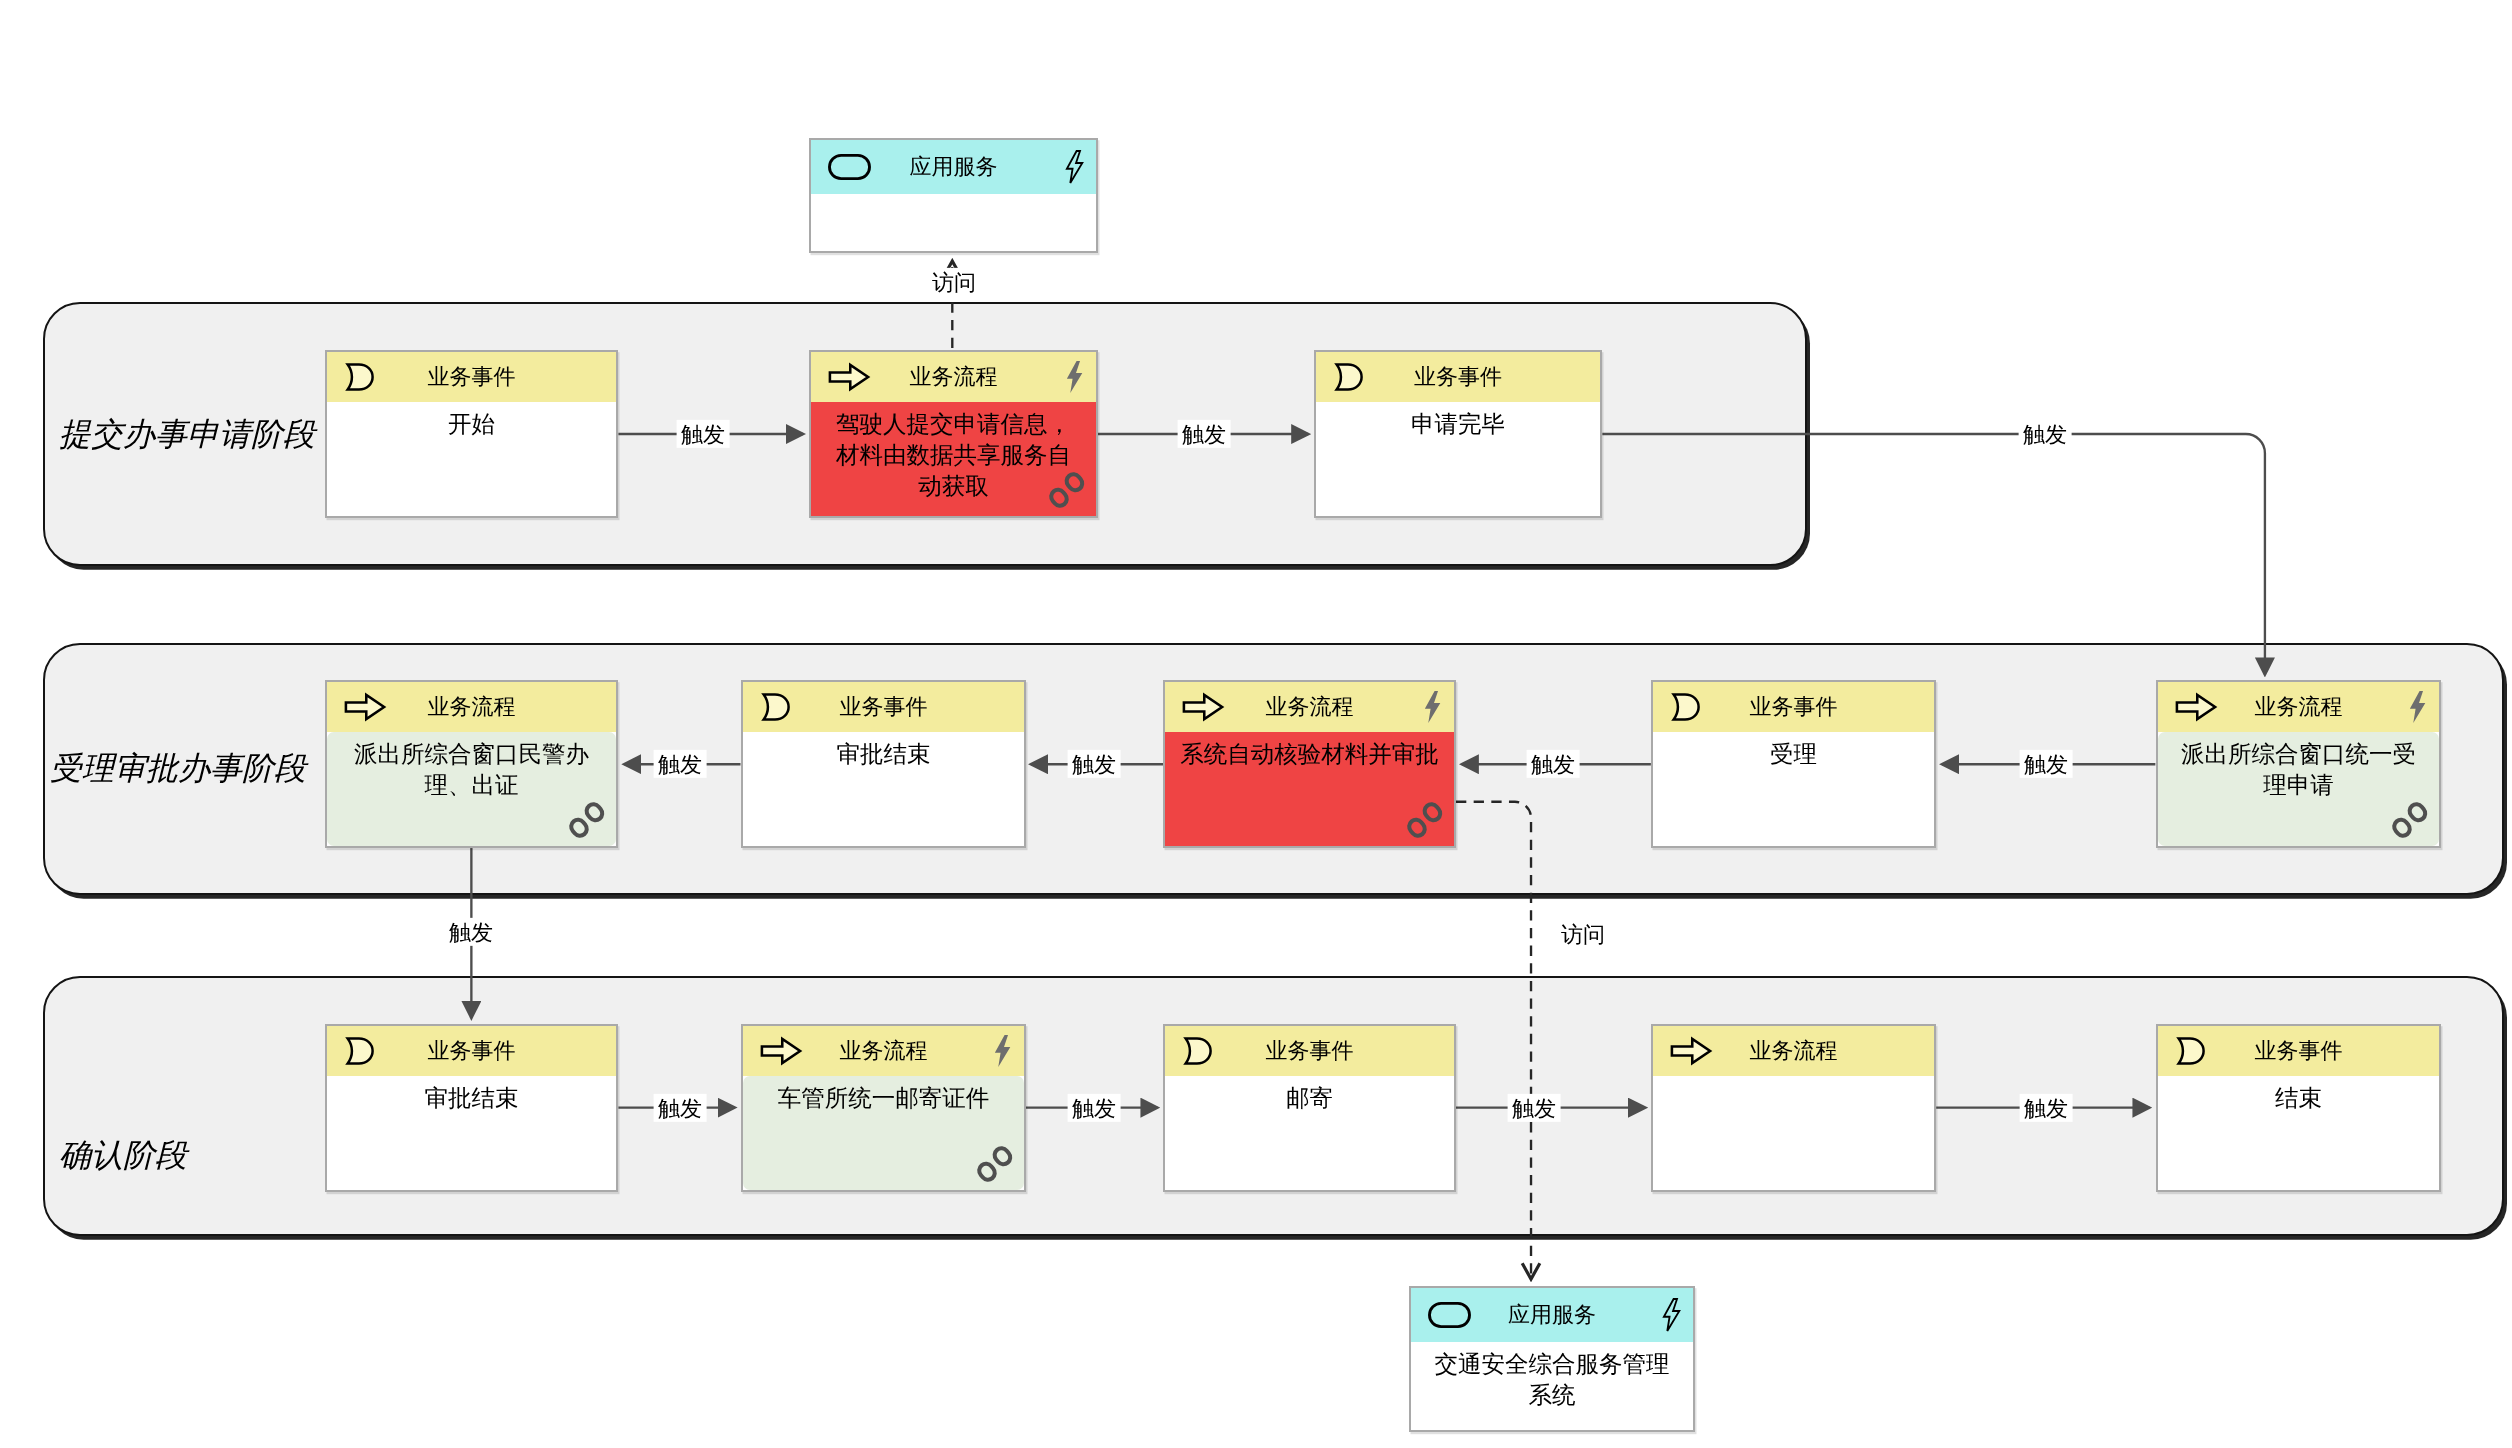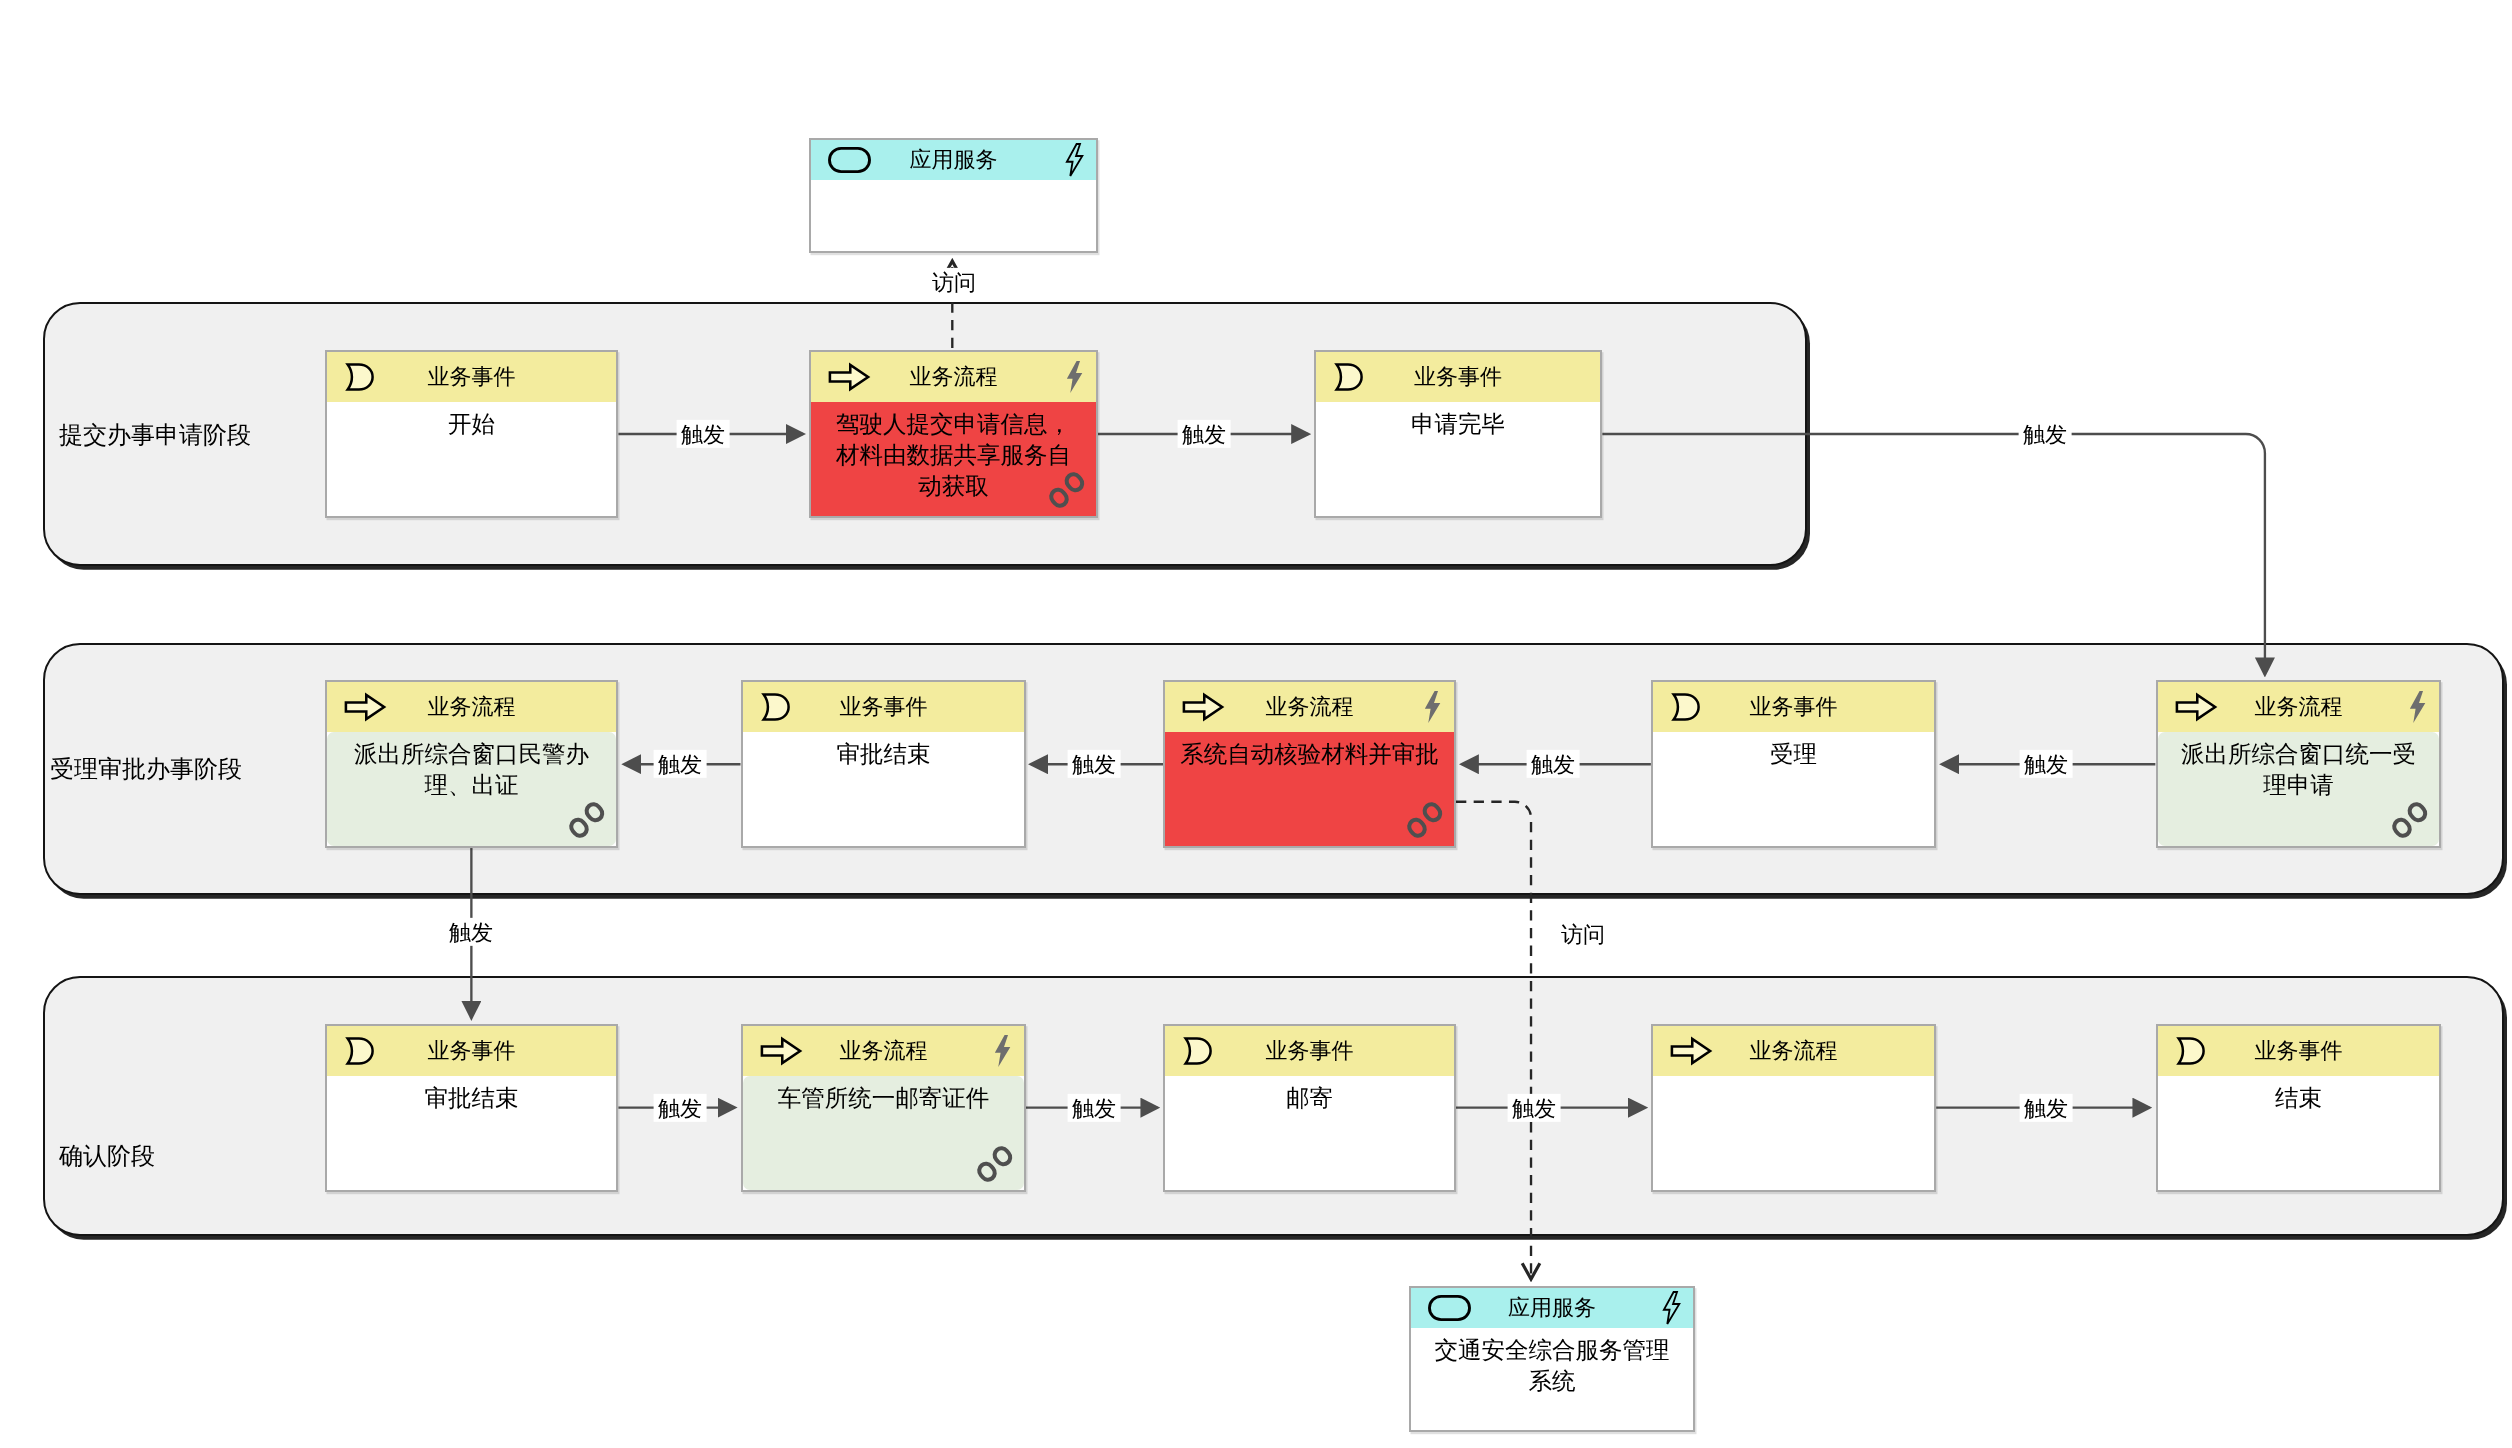"应用服务" .hdr.cyan { height: 40px -> 54px }
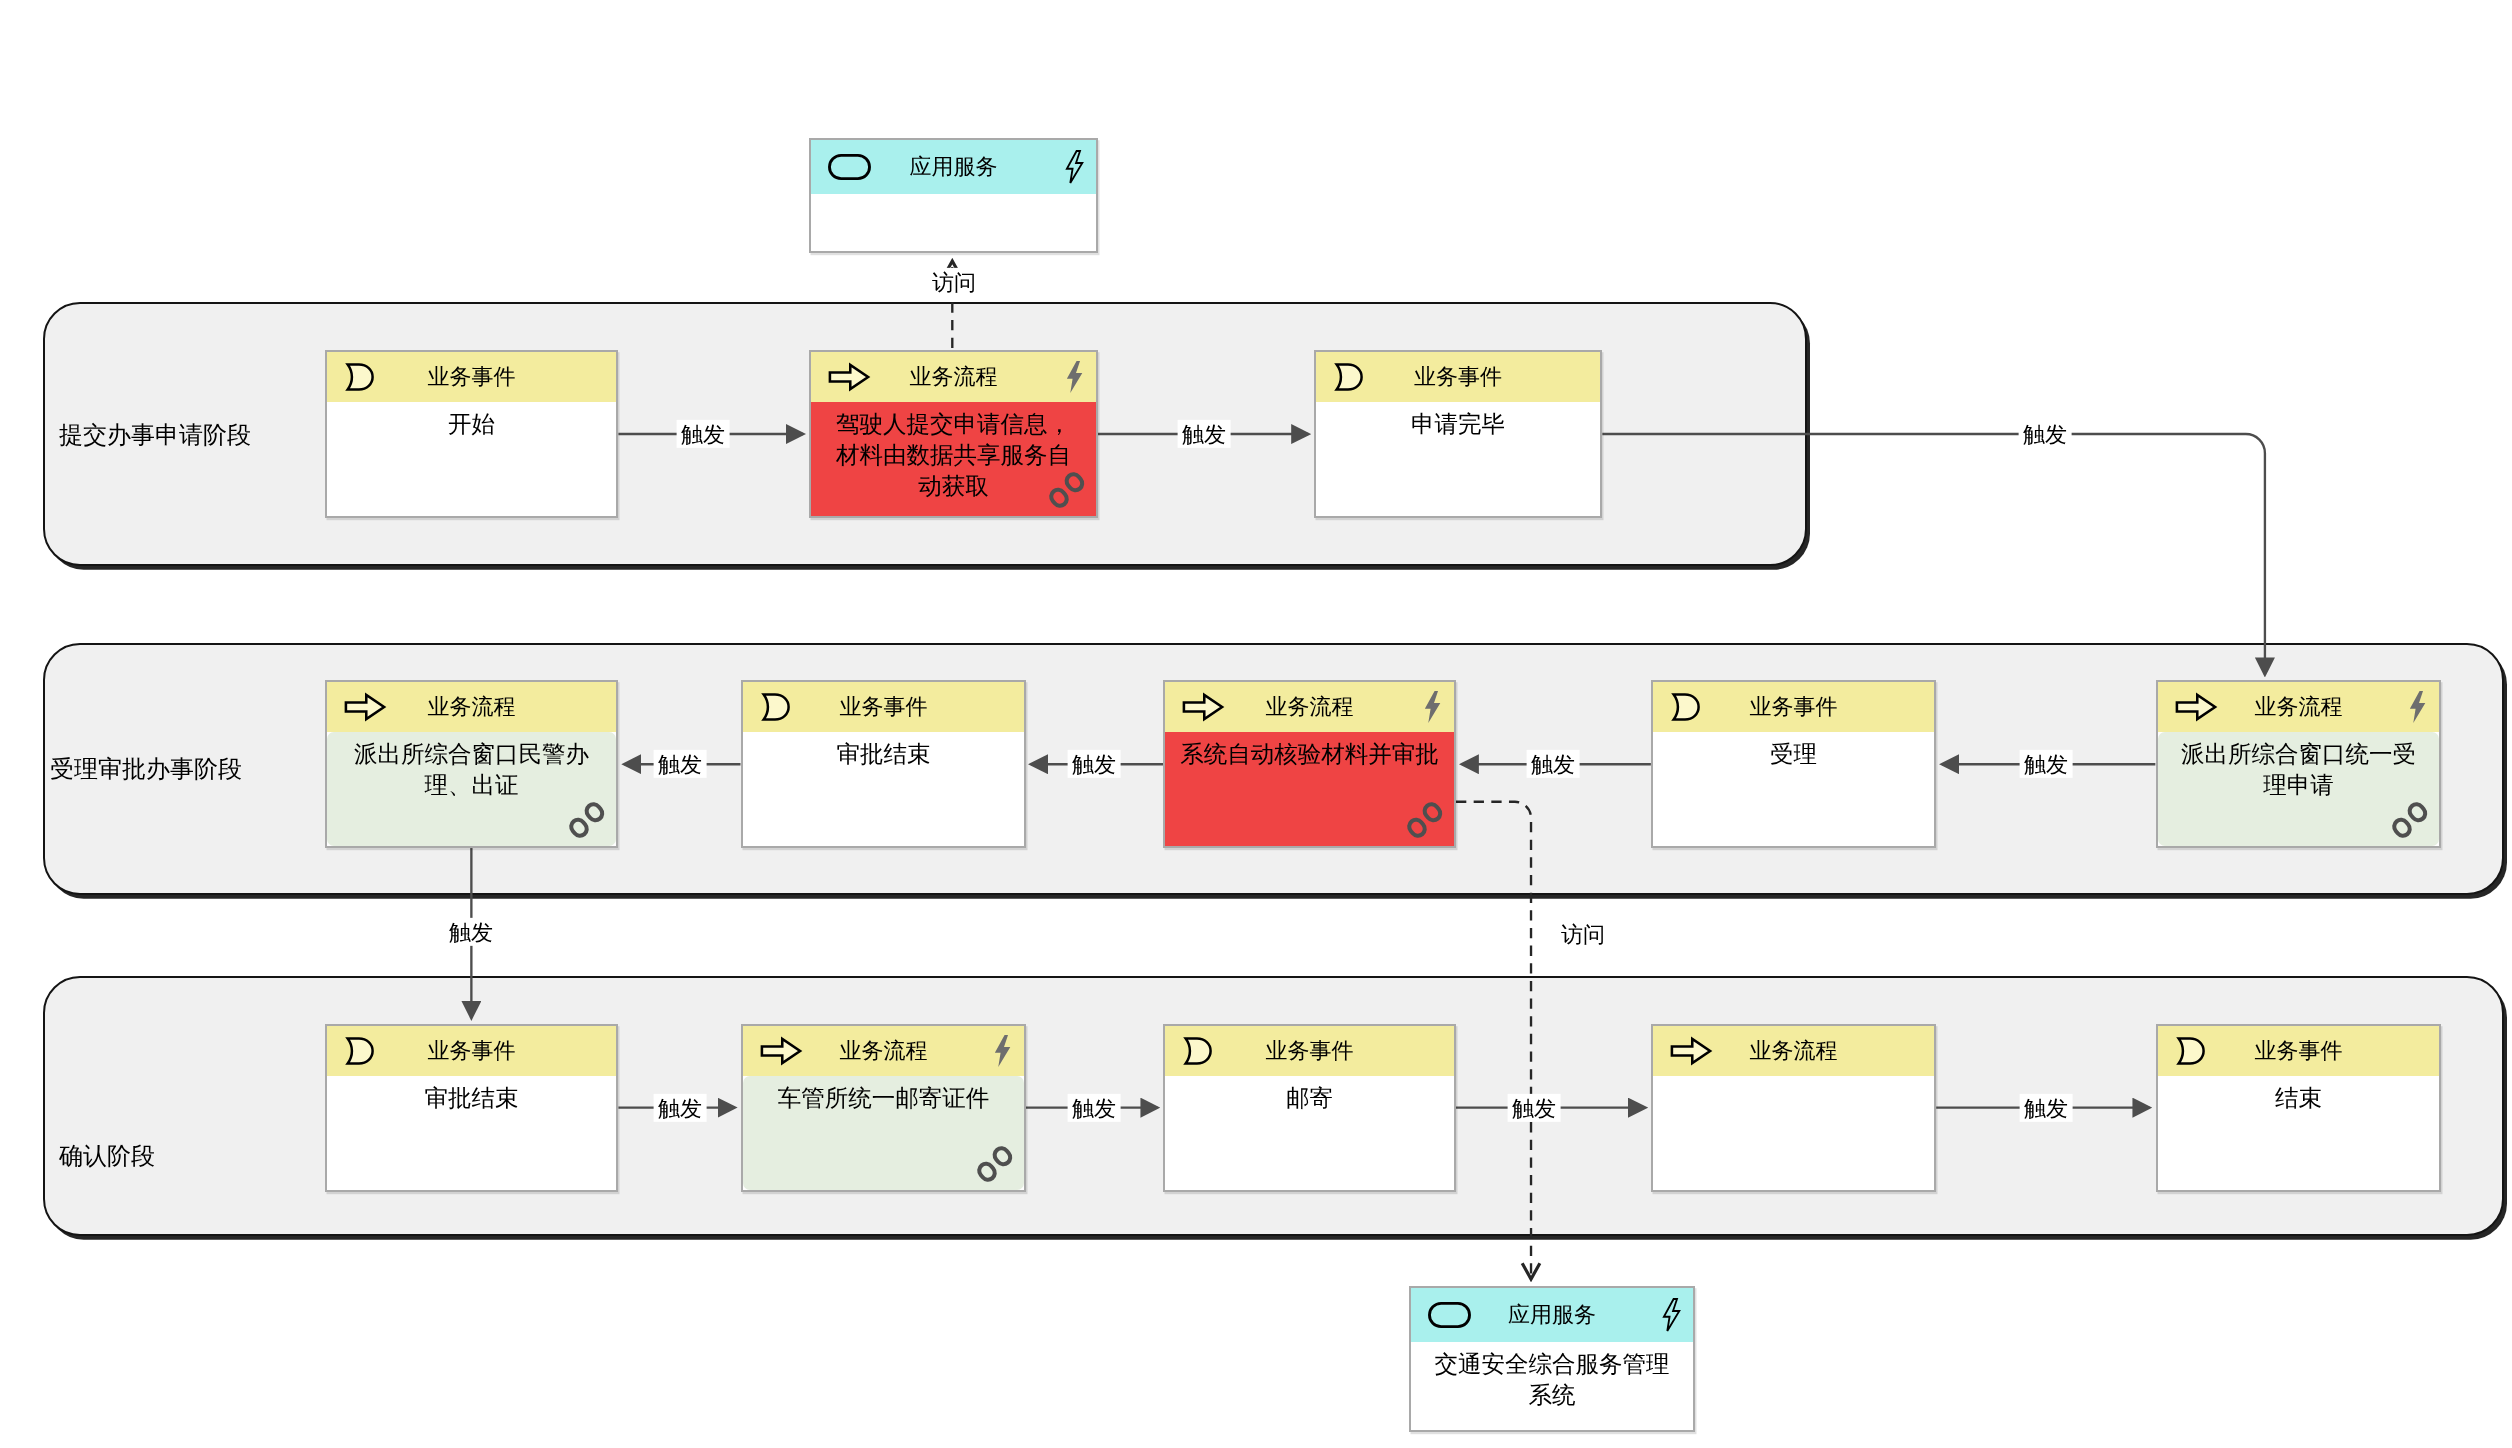"提交办事申请阶段" .lane-label { font-size: 24px -> 32px; font-style: none -> italic }
